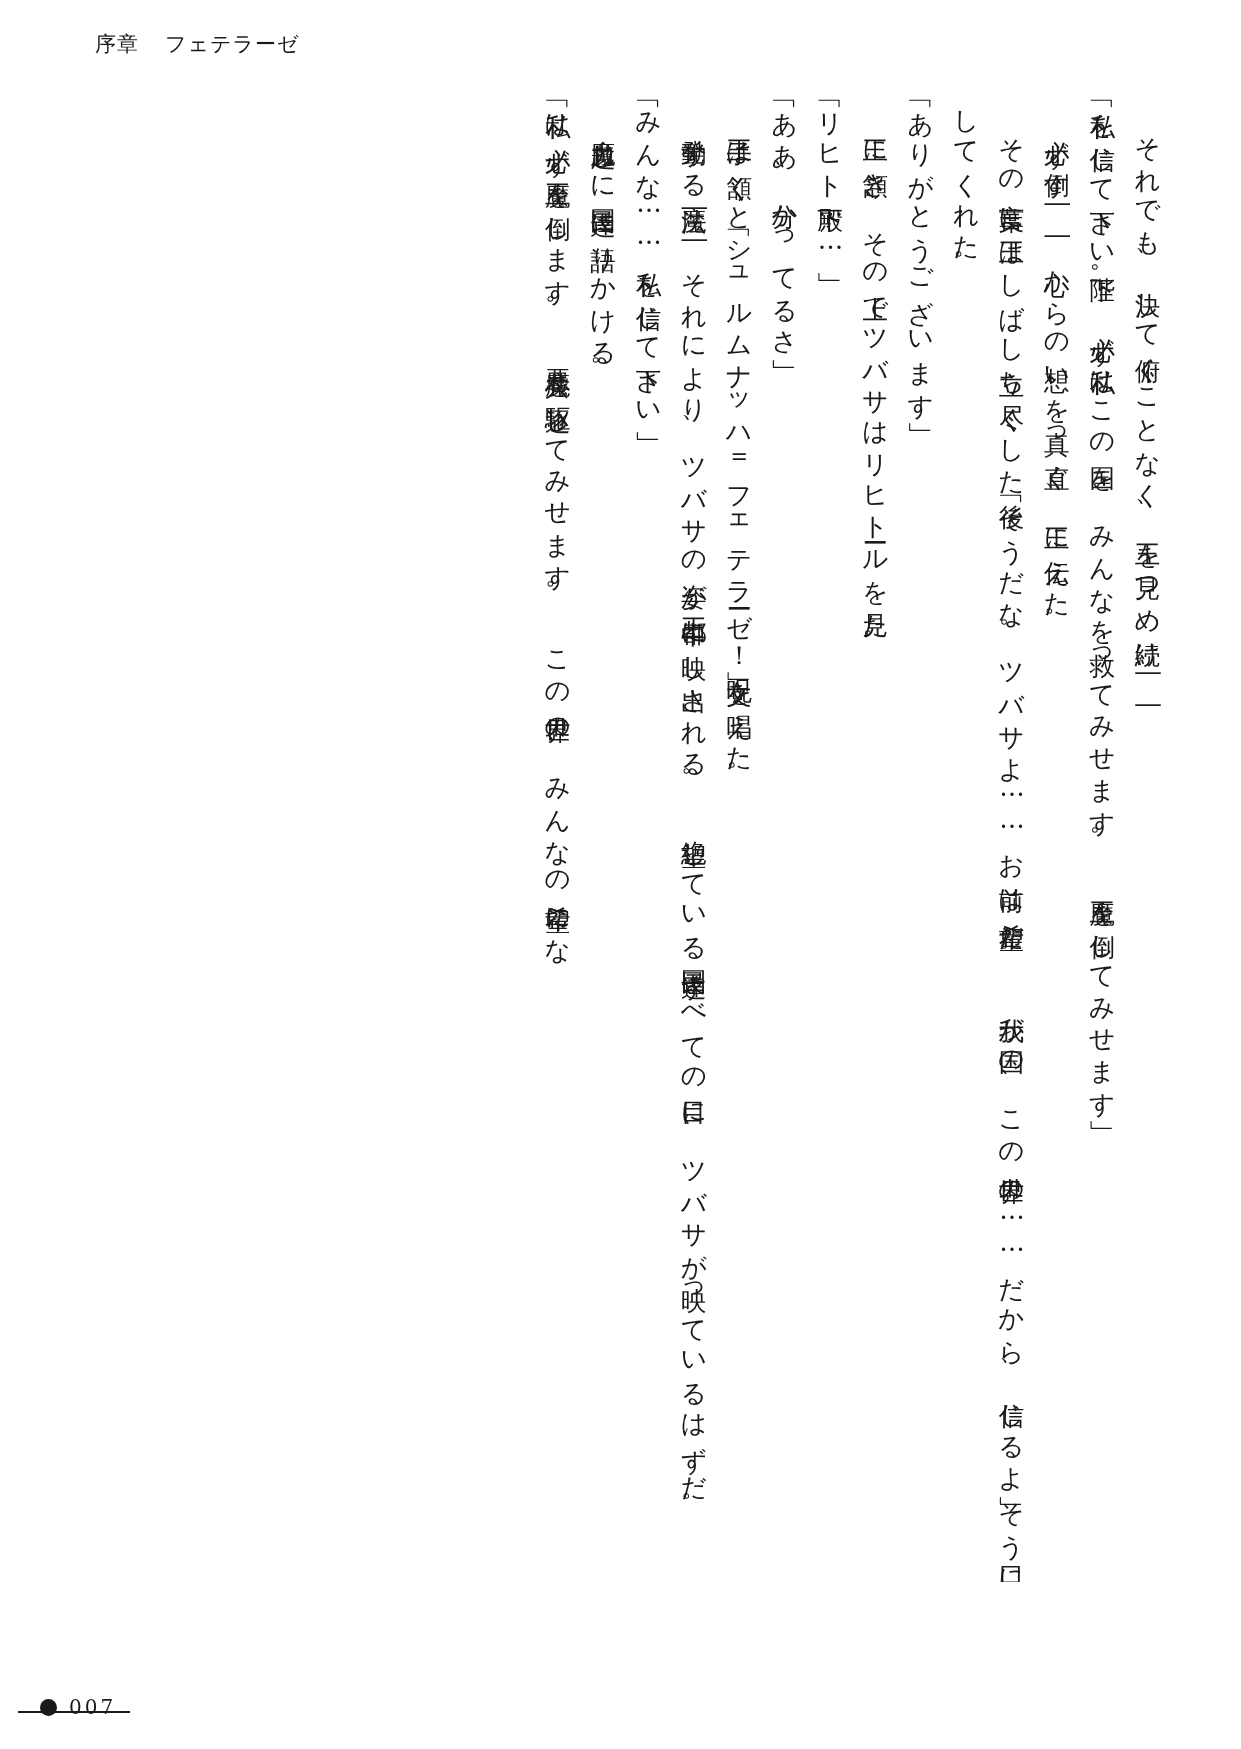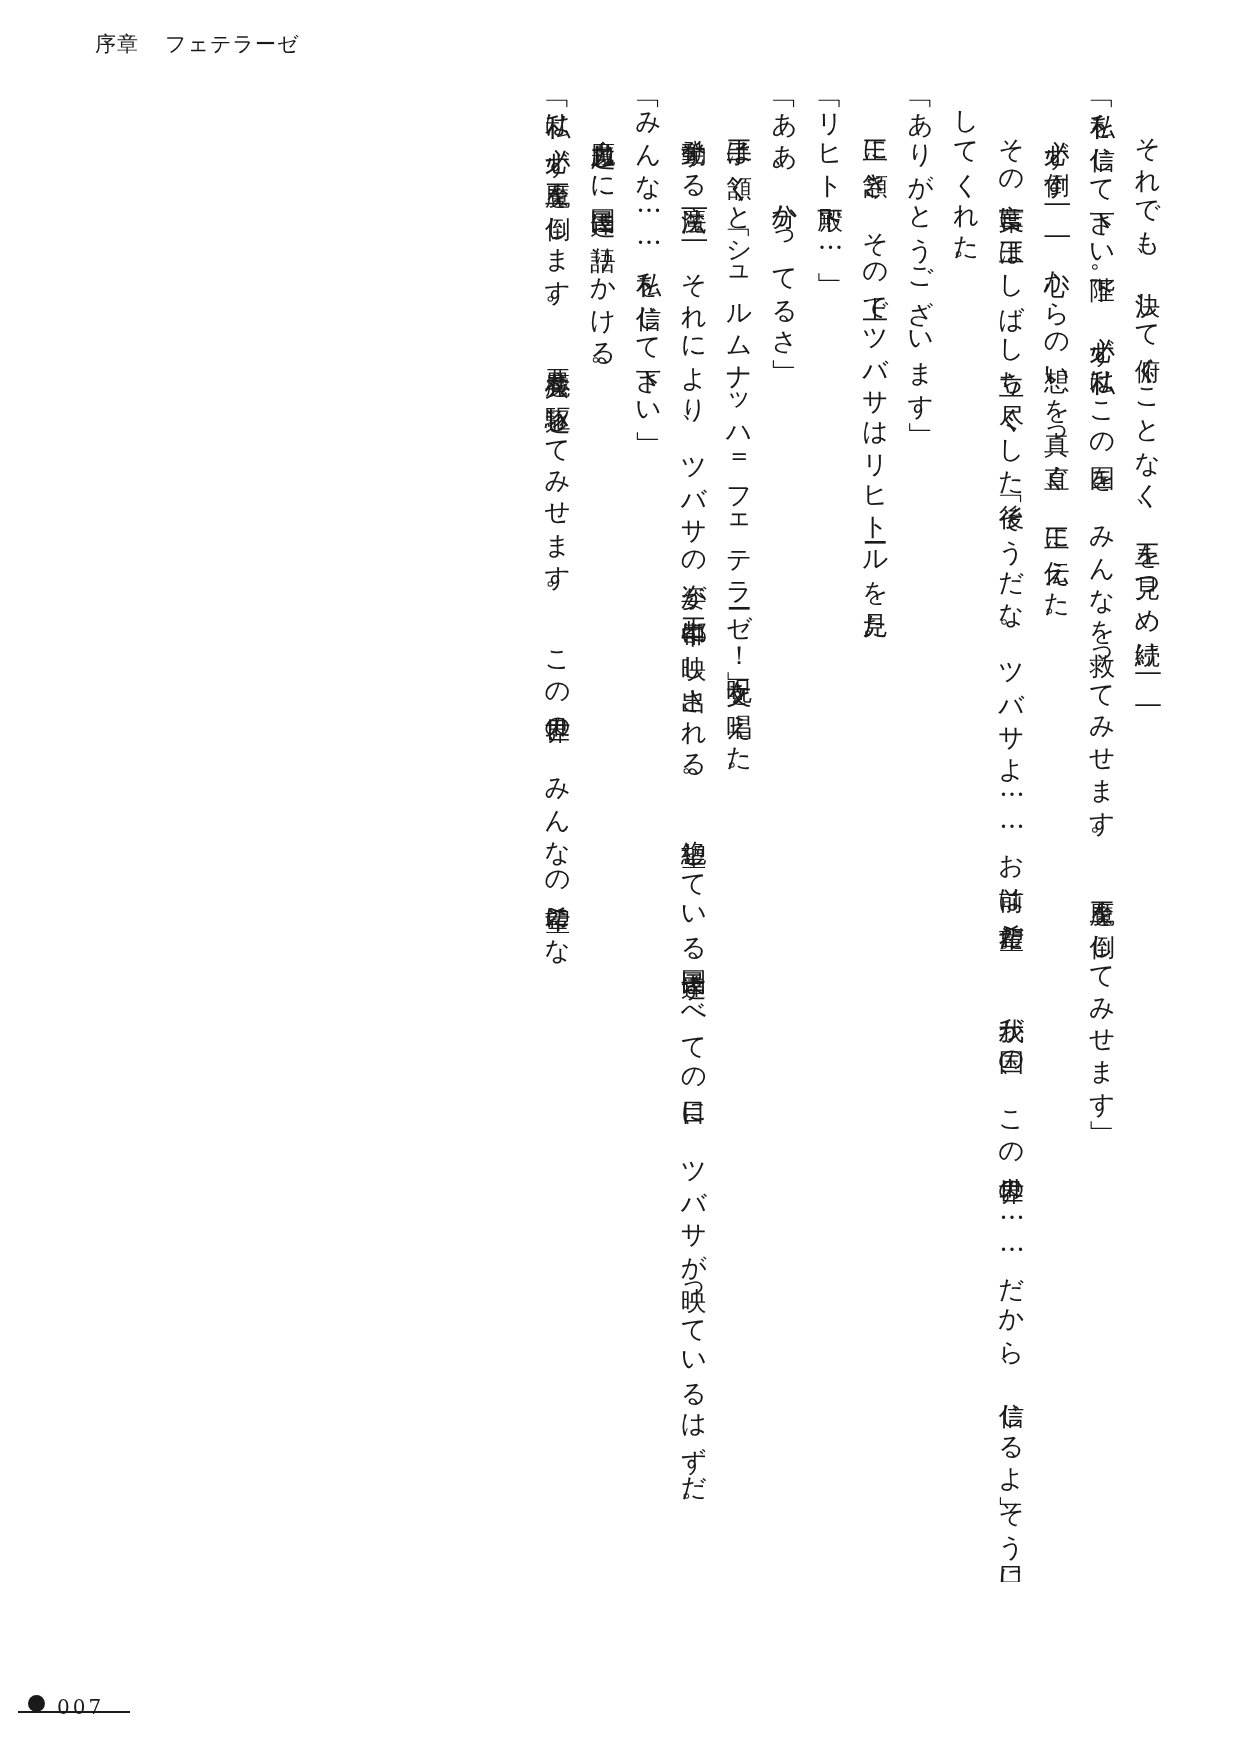"007" .folio { align-items: none -> center; left: 28px -> 40px }
